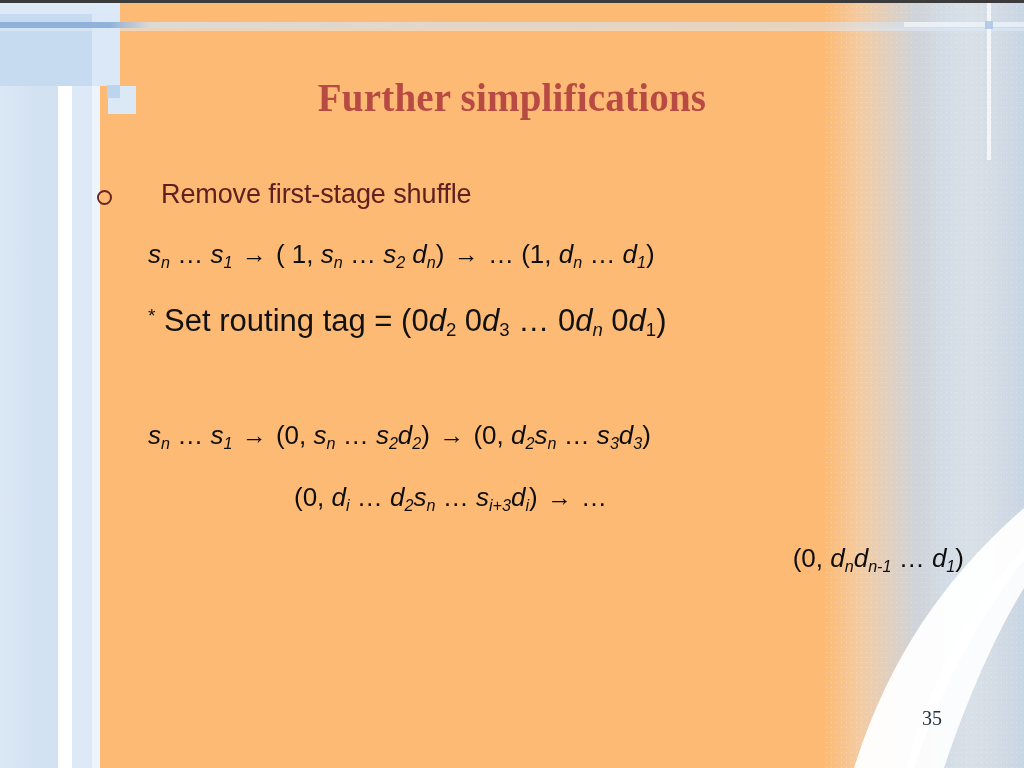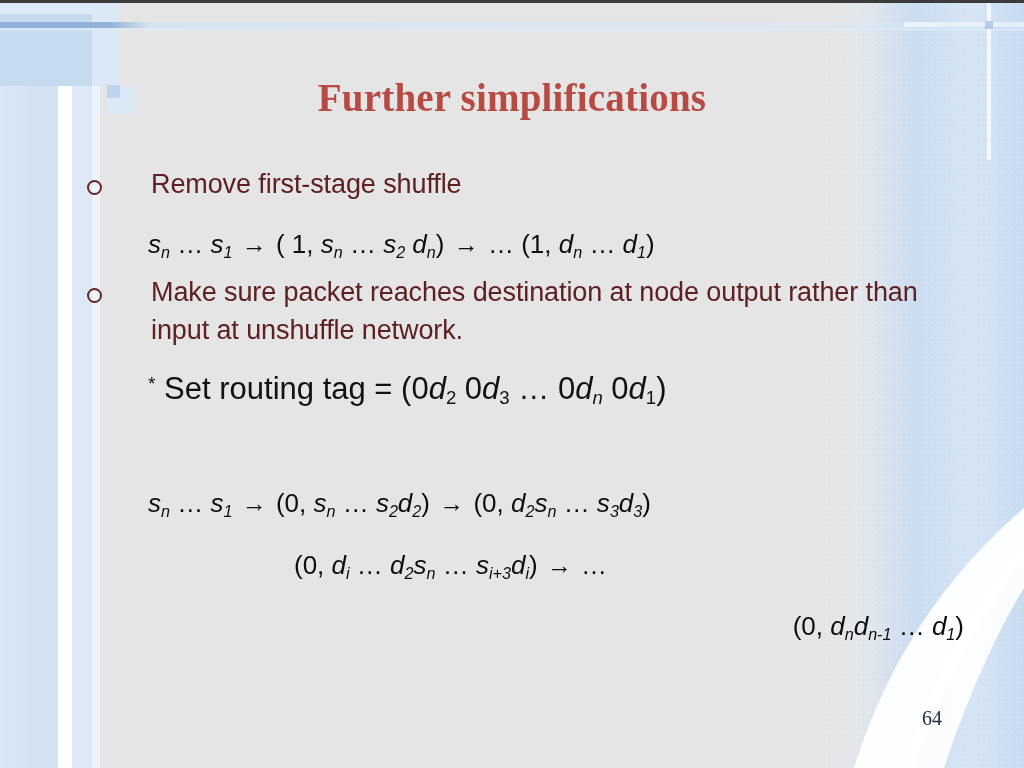"Further simplifications" #slide { background: #e5e5e5 -> #fdba74 }
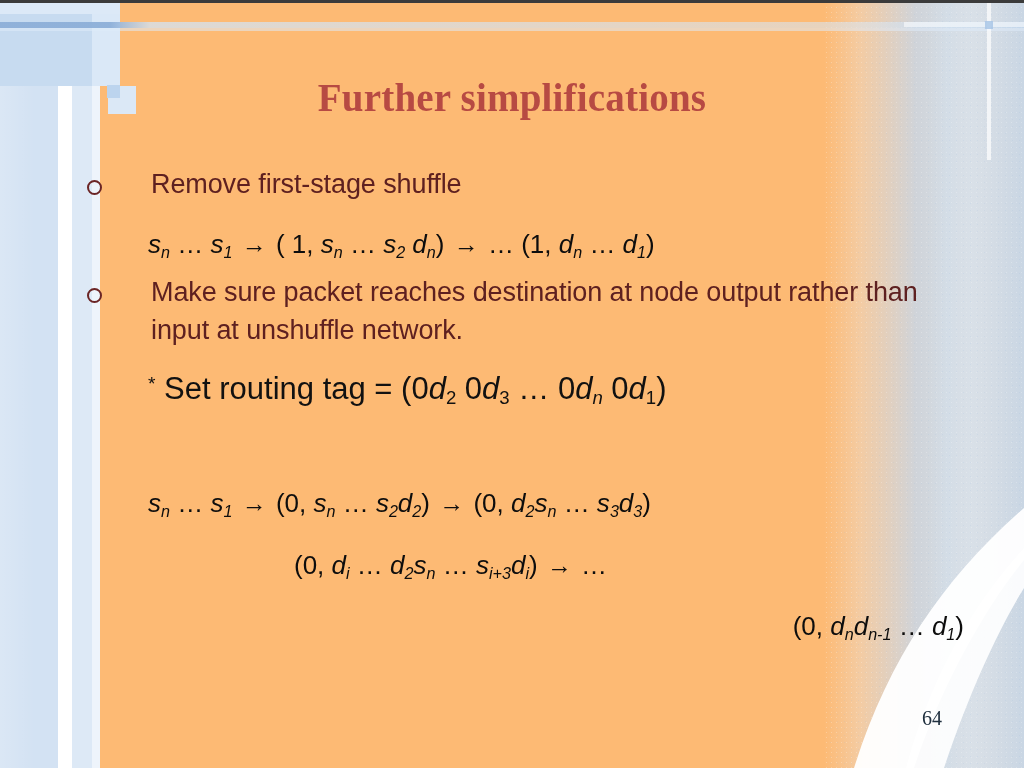"Remove first-stage shuffle" .bullet-row { margin: 2px -> 12px }
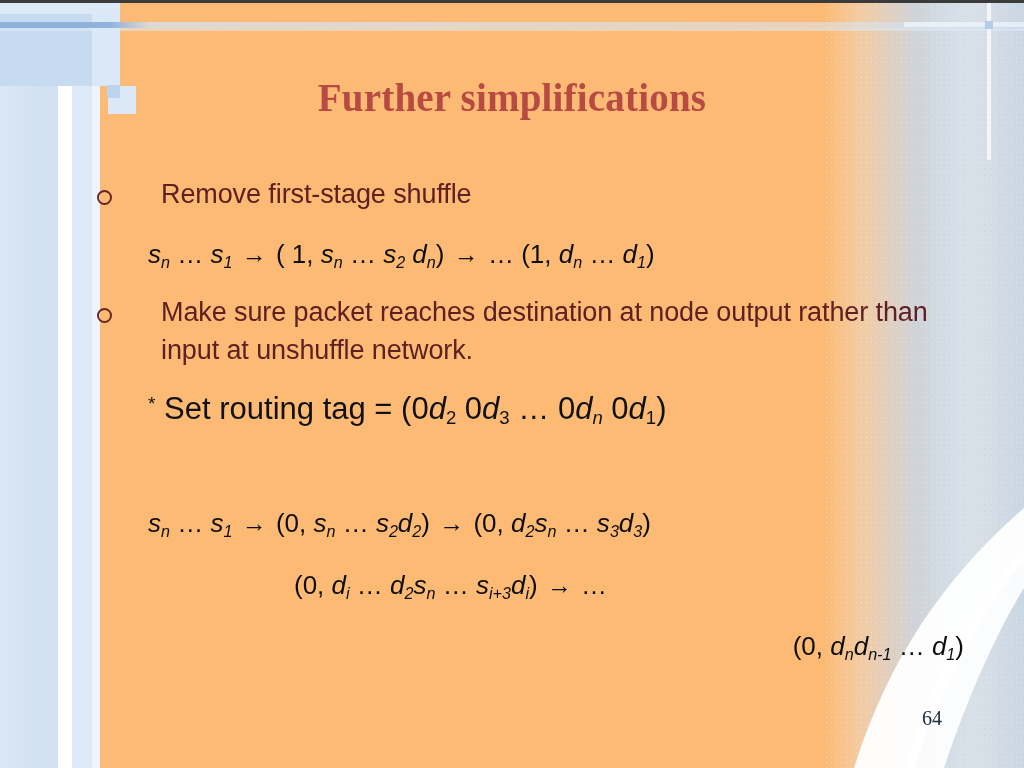"Make sure packet reaches destination" div.bullet-row { html: <div> <div><span></span></div> <div>Make sure packet reaches destination at node output rather than input at unshuffle network.</div> </div> -> none }
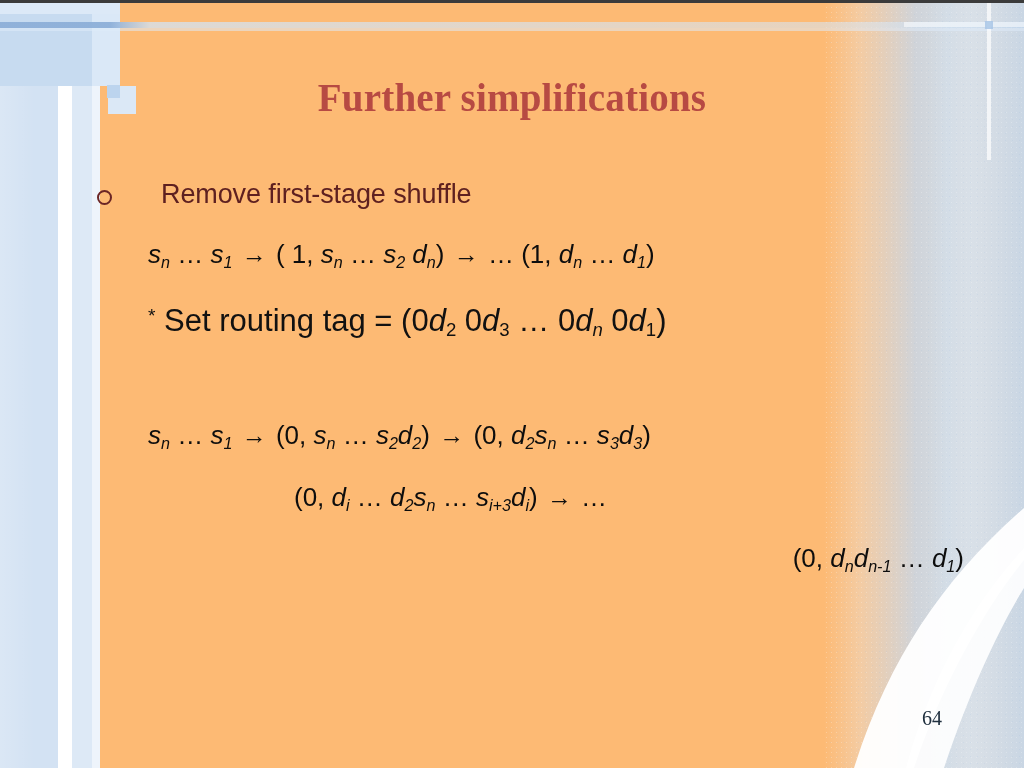"64" div { text: 64 -> 35 }
